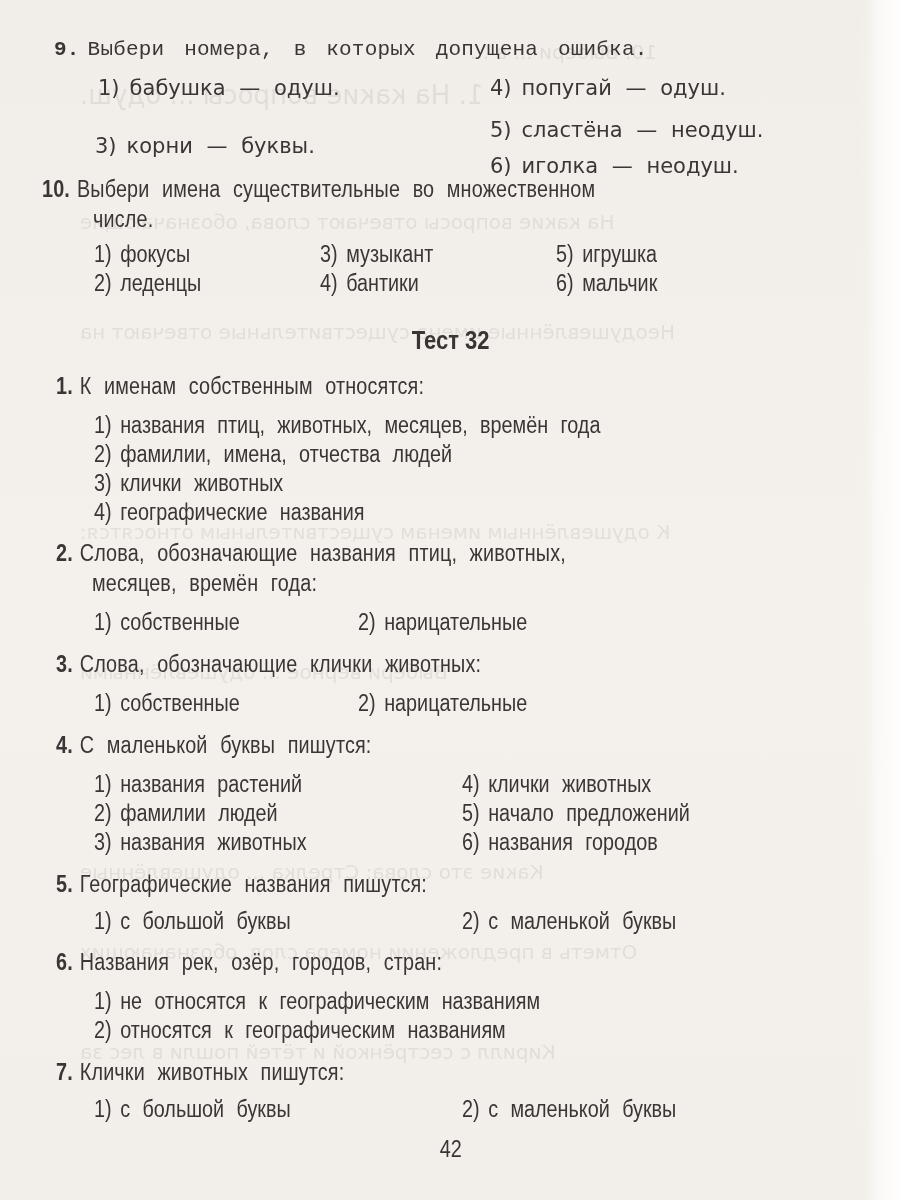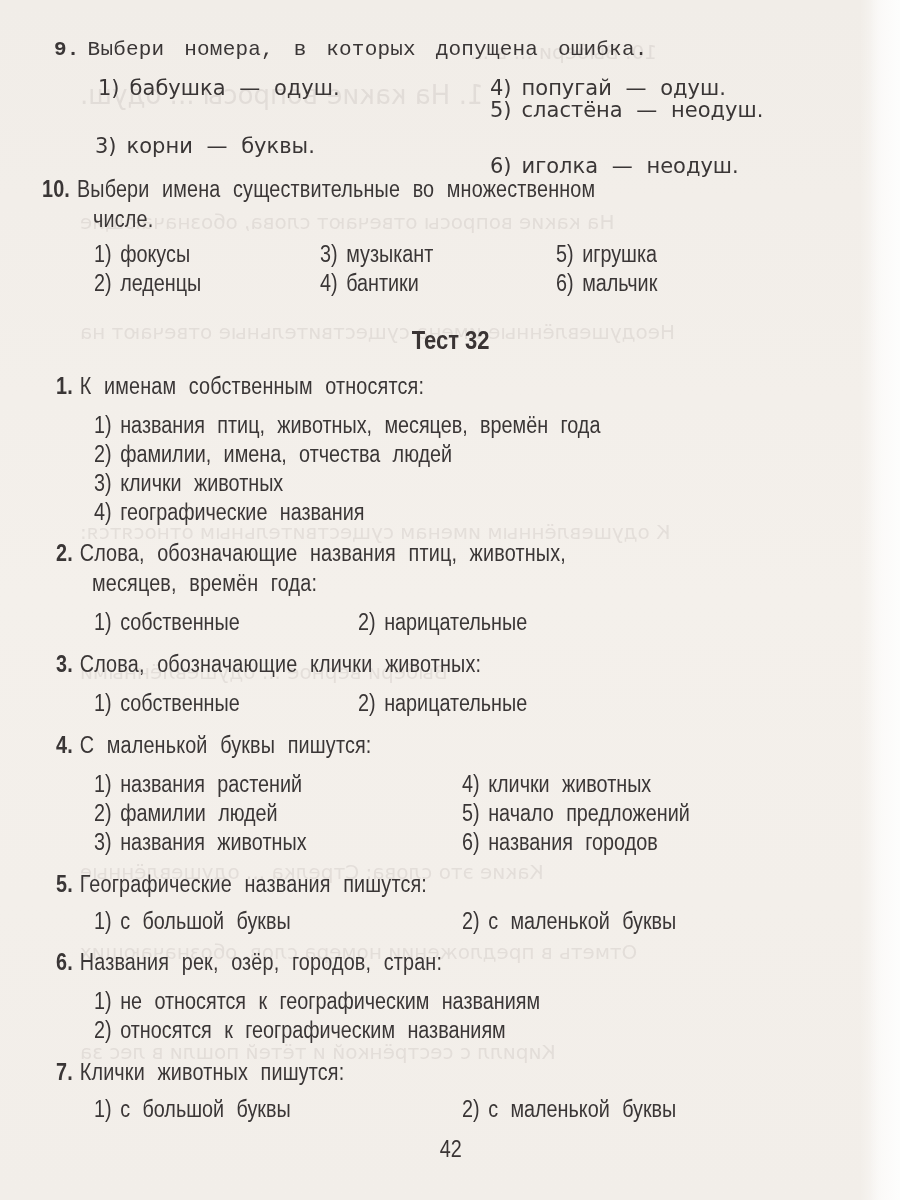"5) сластёна — неодуш." div.opt { top: 98px -> 118px }
